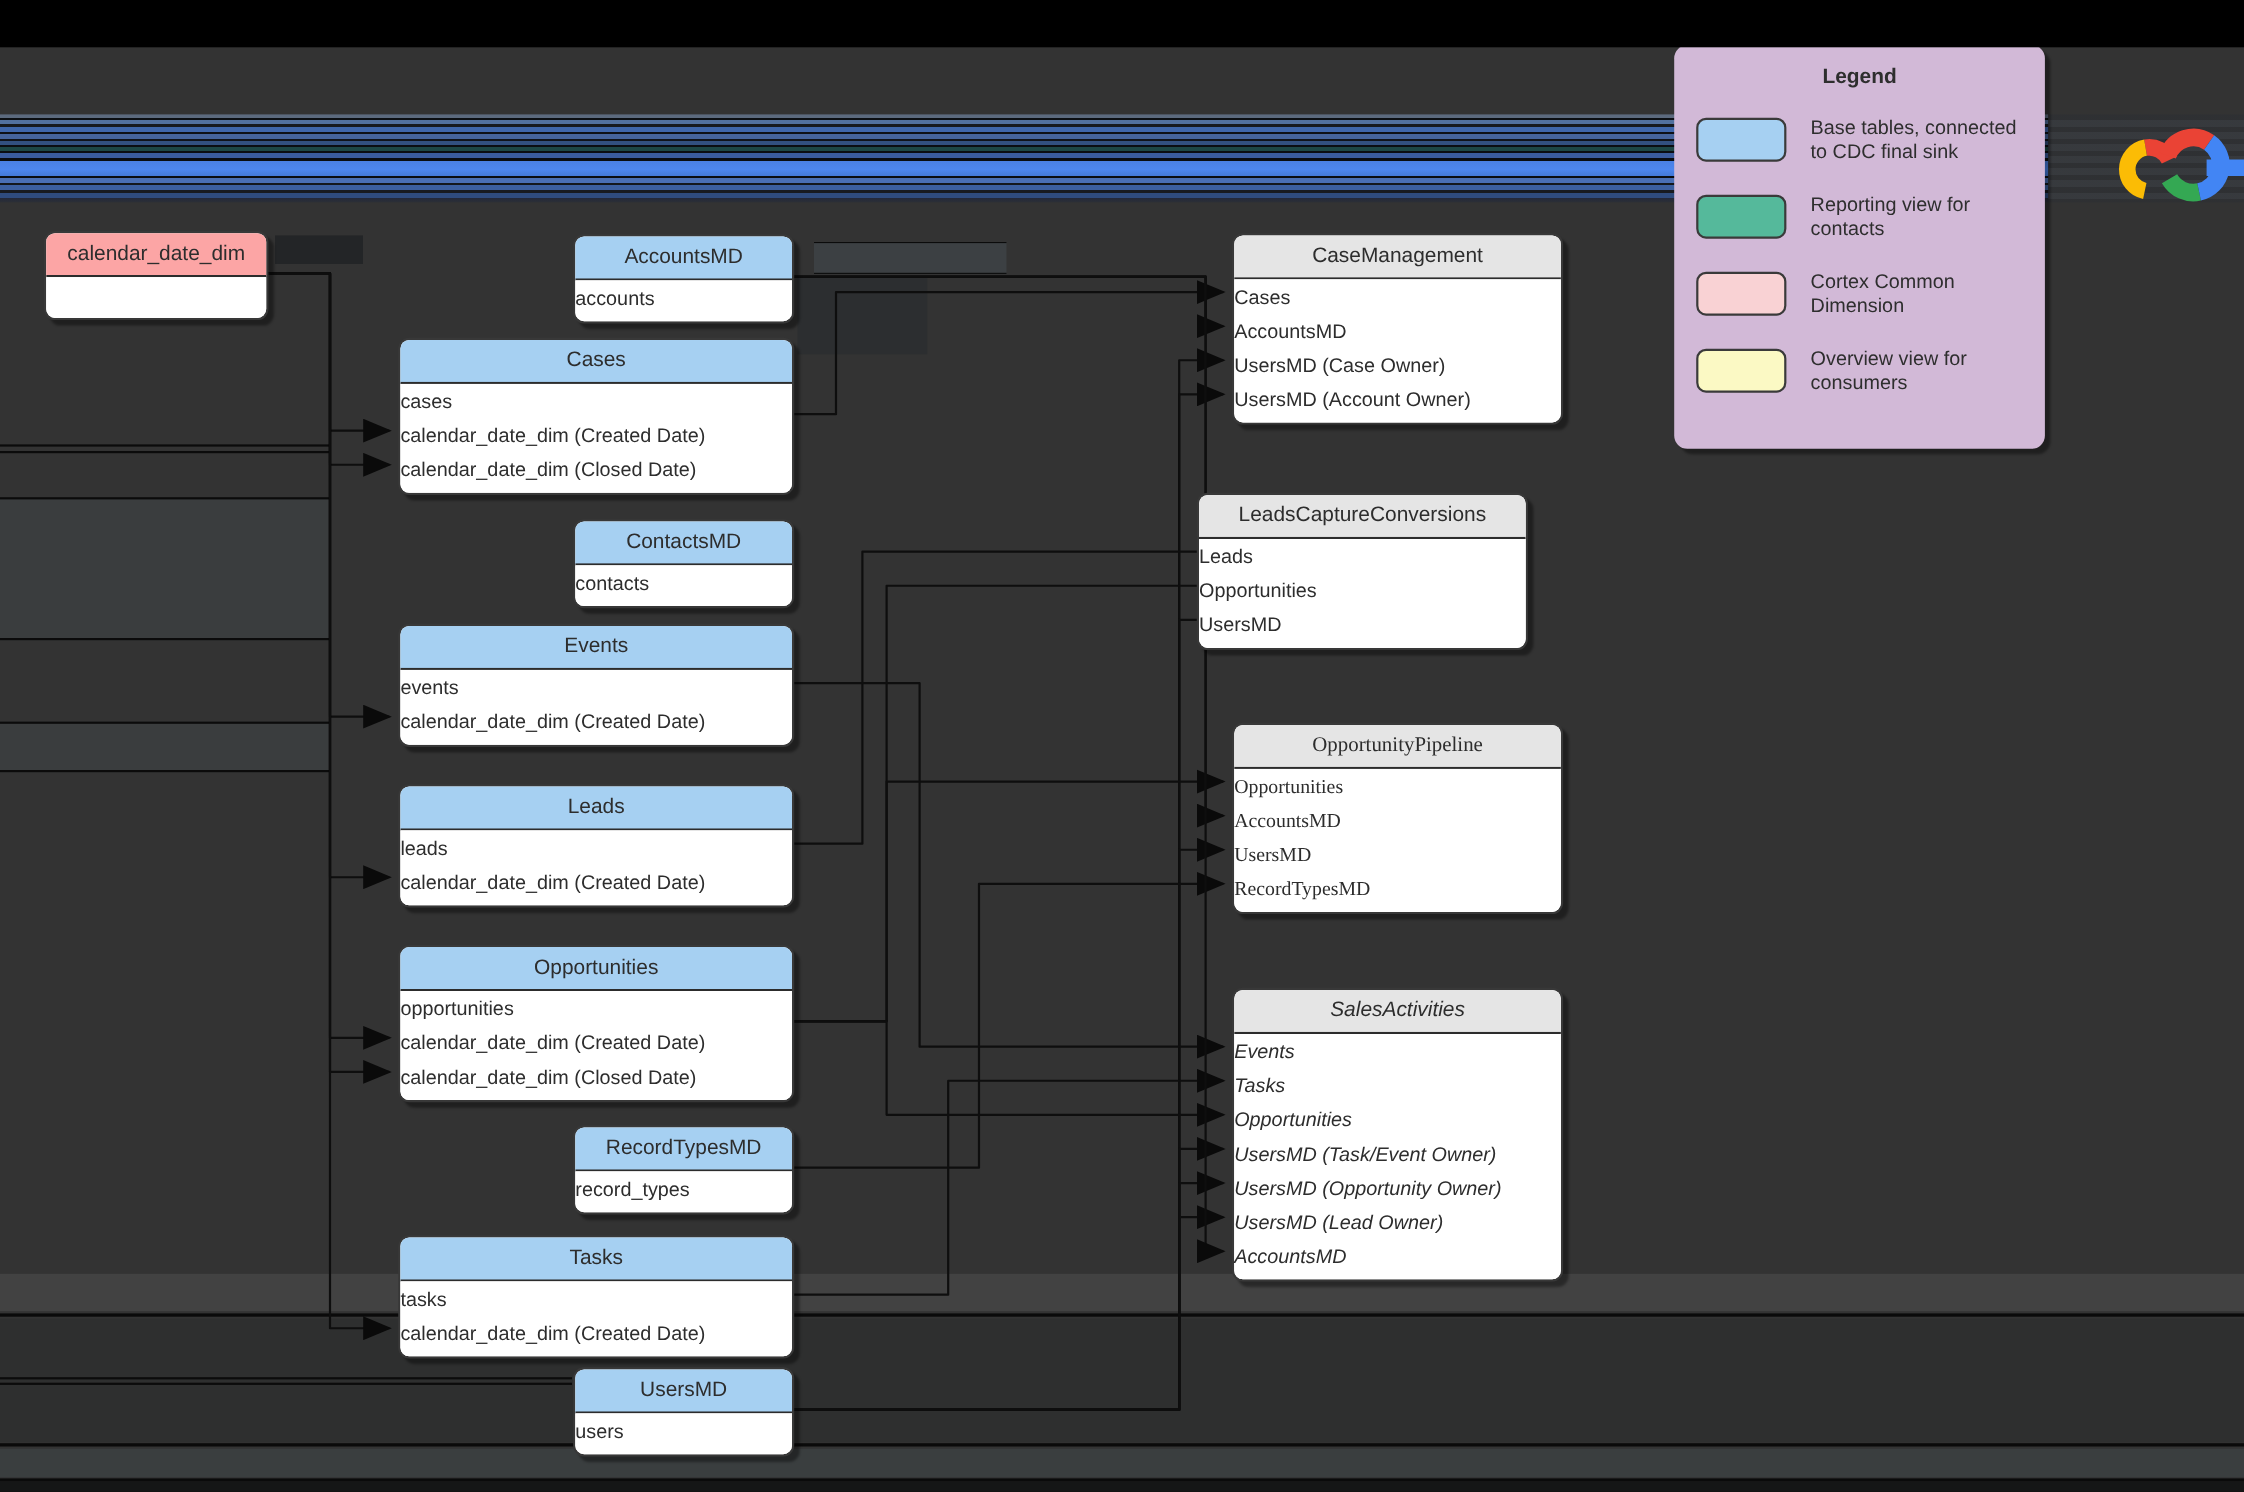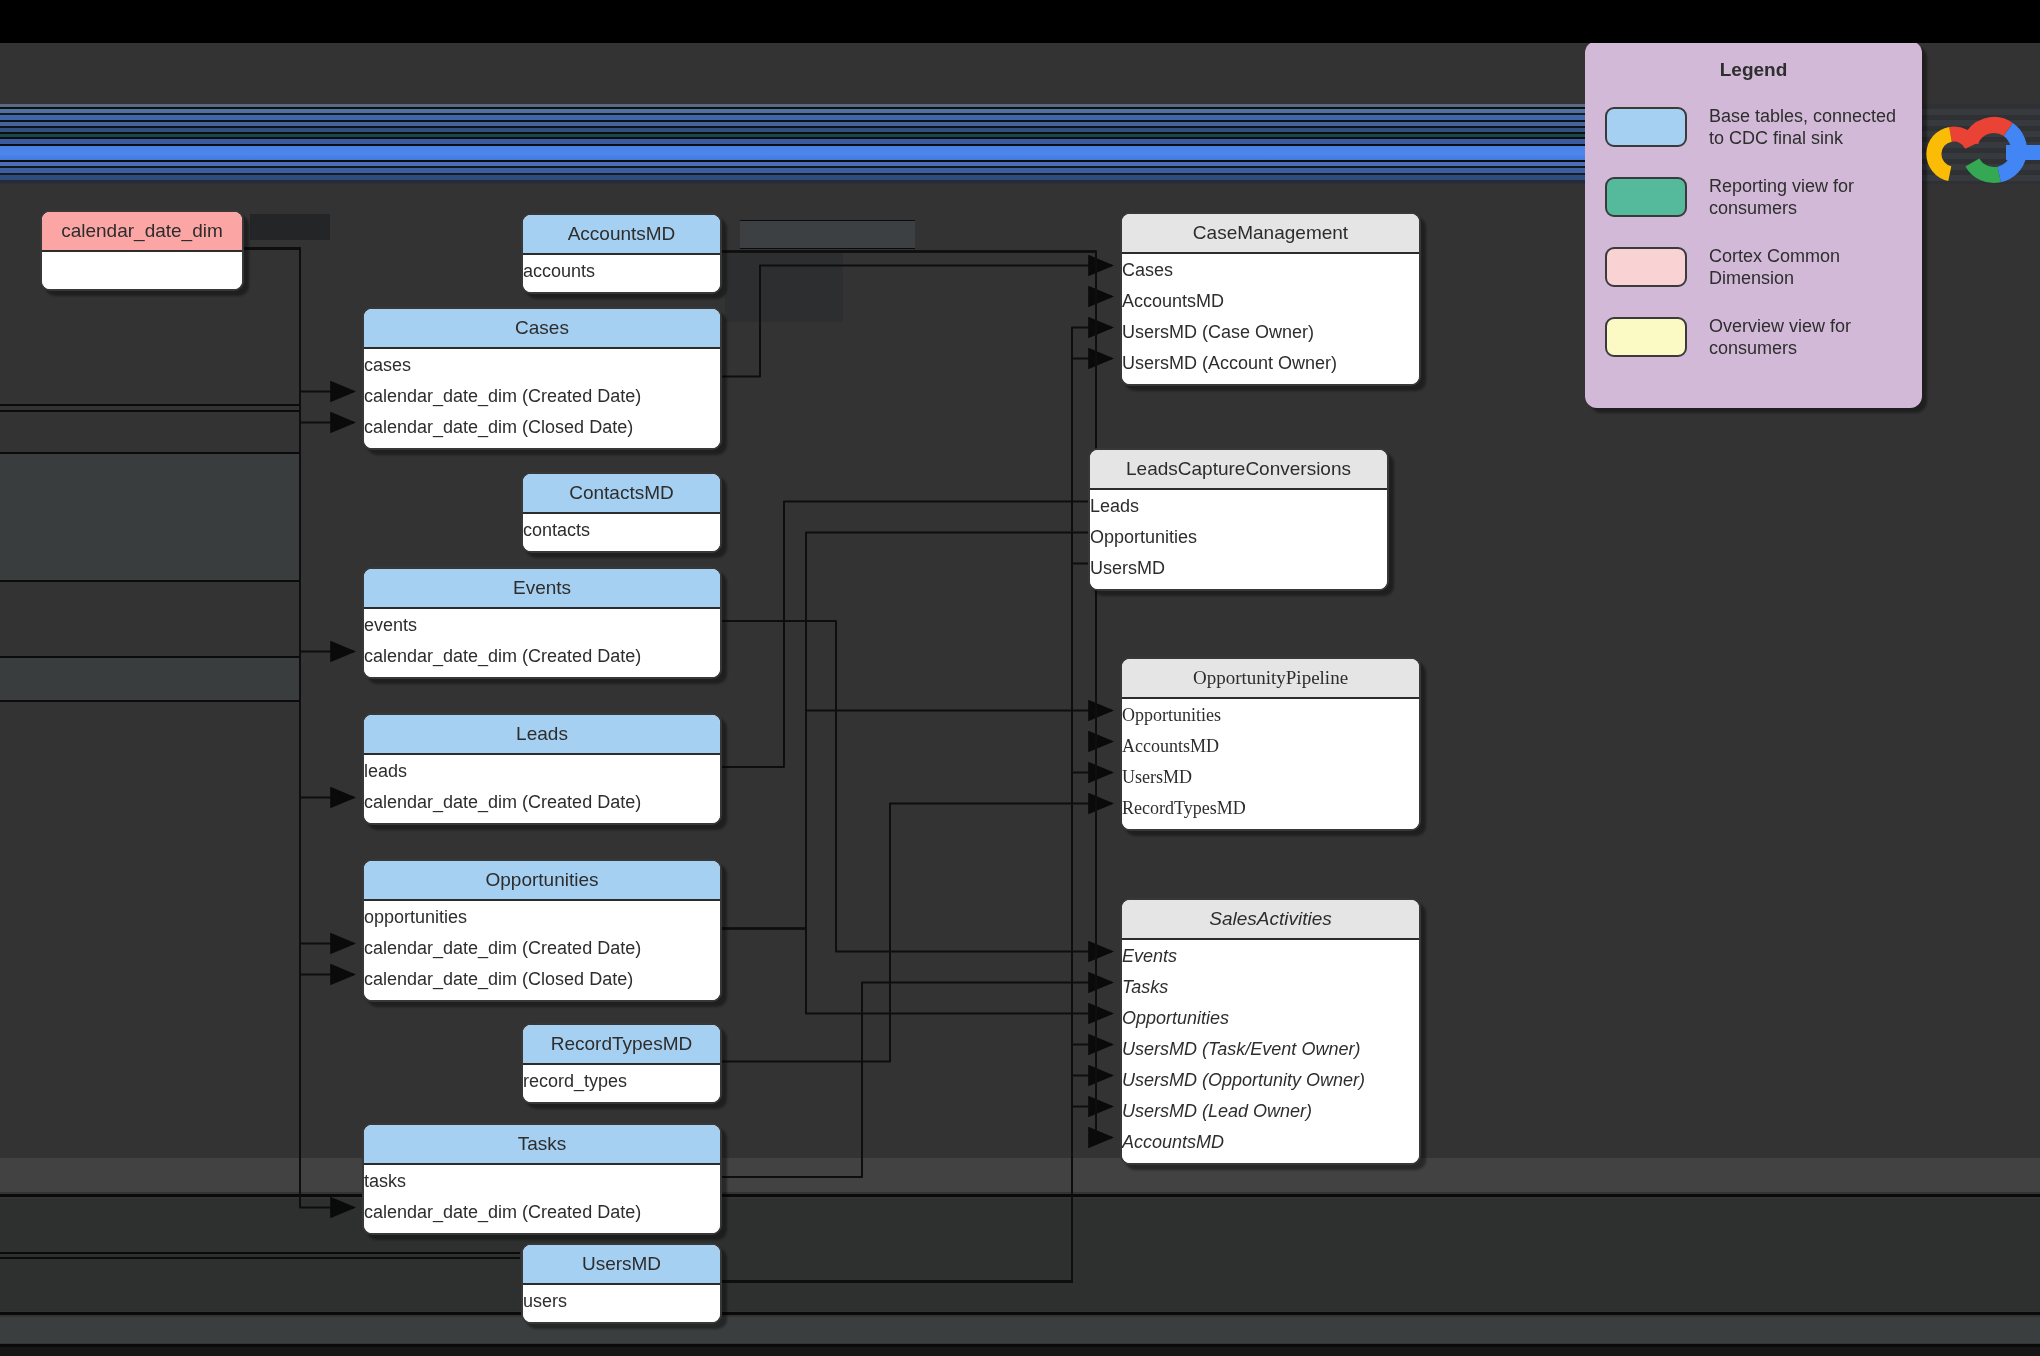"Legend" #legend { left: 1585px -> 1522px }
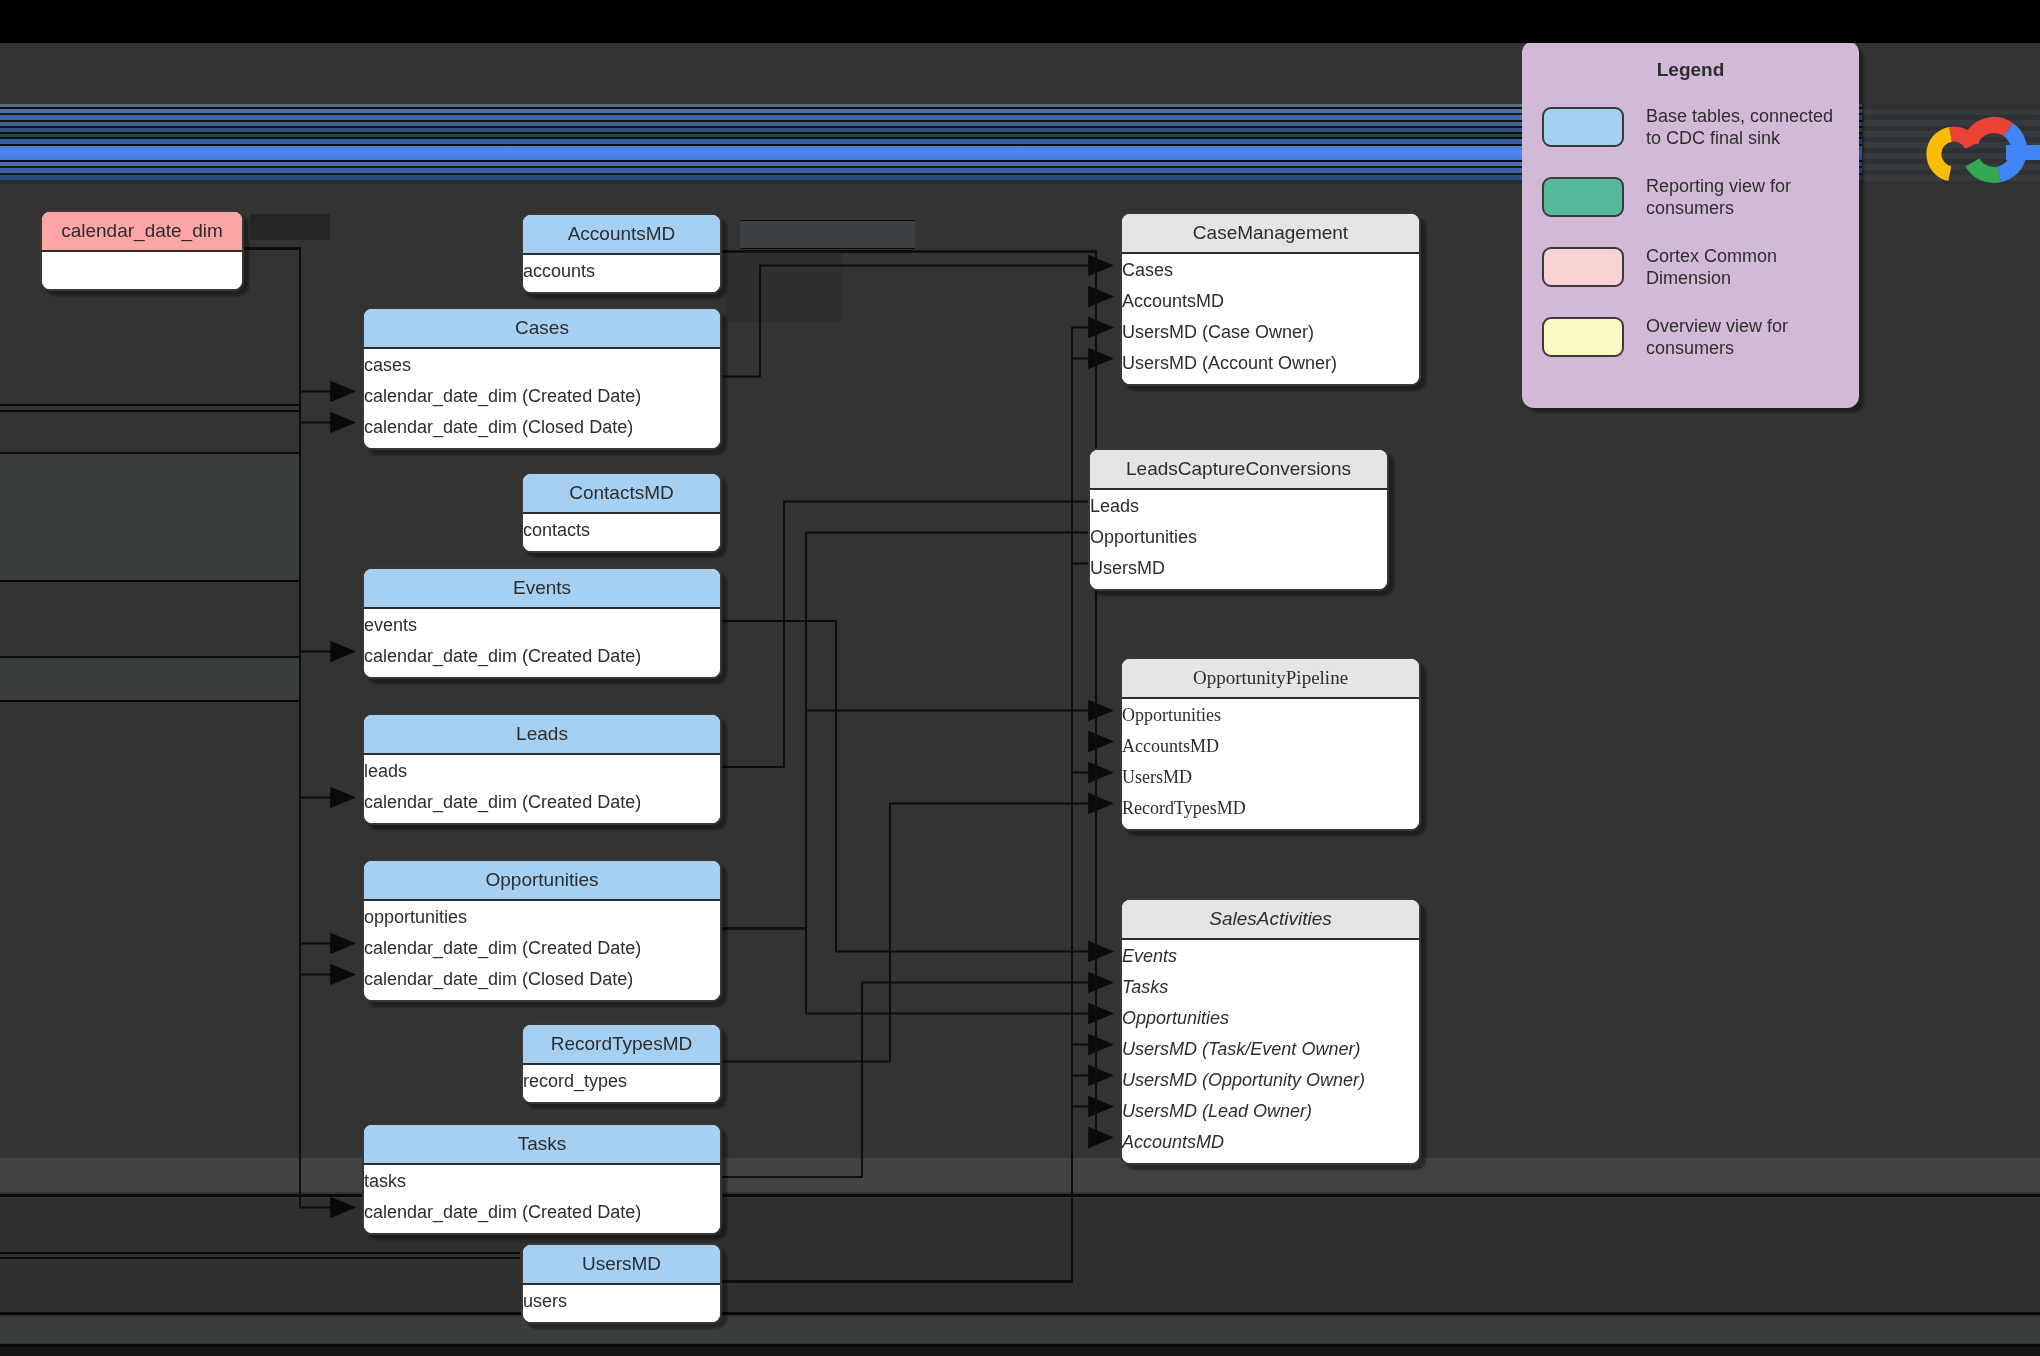"Reporting view for consumers" div.lg-label { text: consumers -> contacts }
